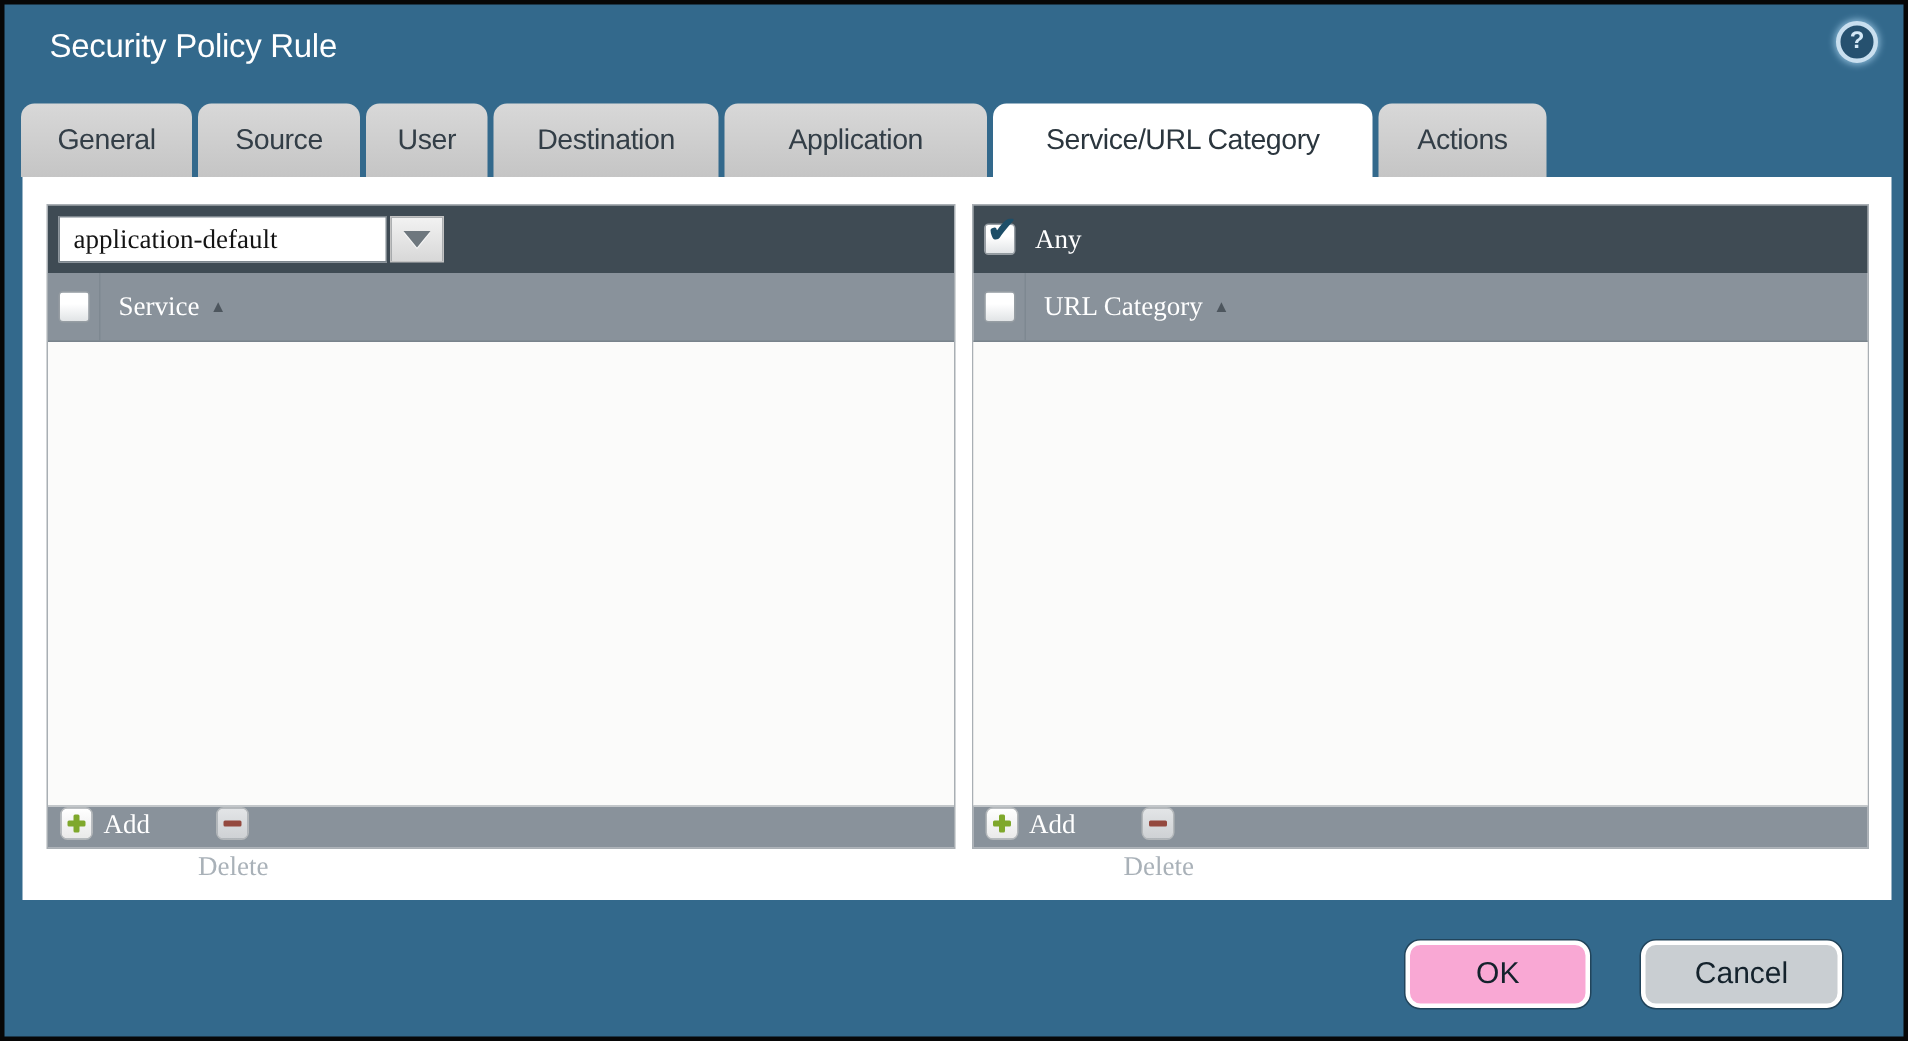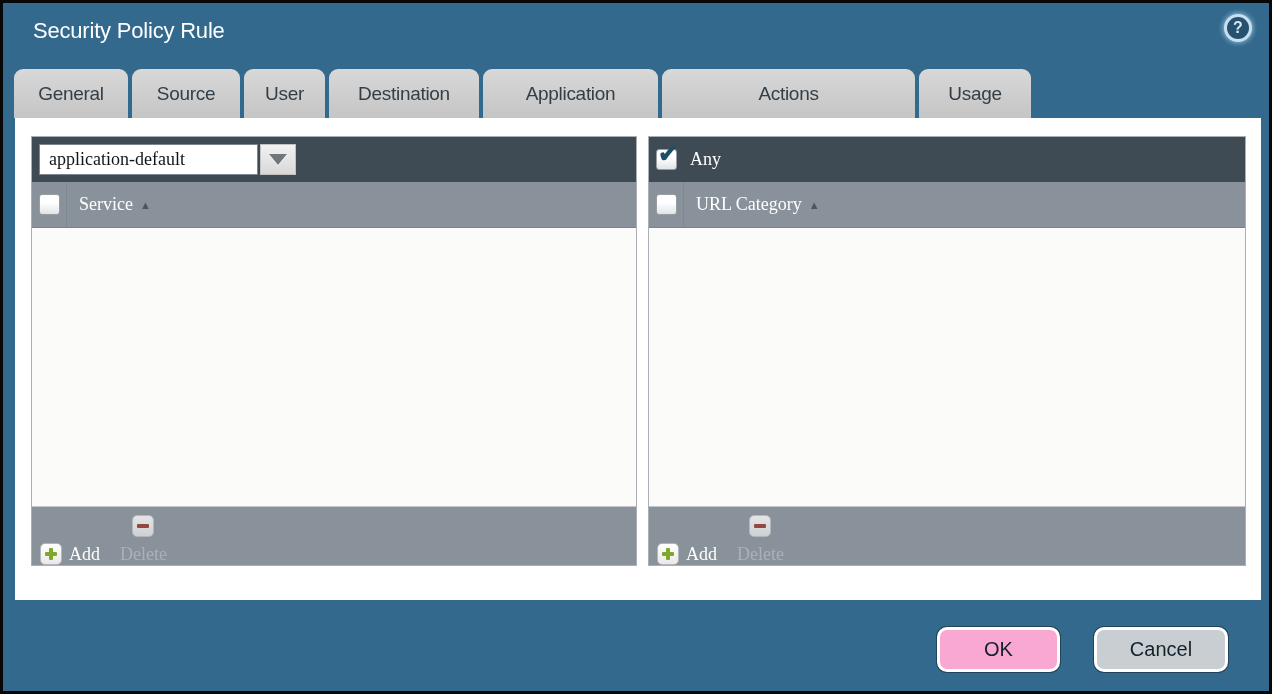"Service/URL Category" div.tab { html: none -> <div>Service/URL Category</div> }
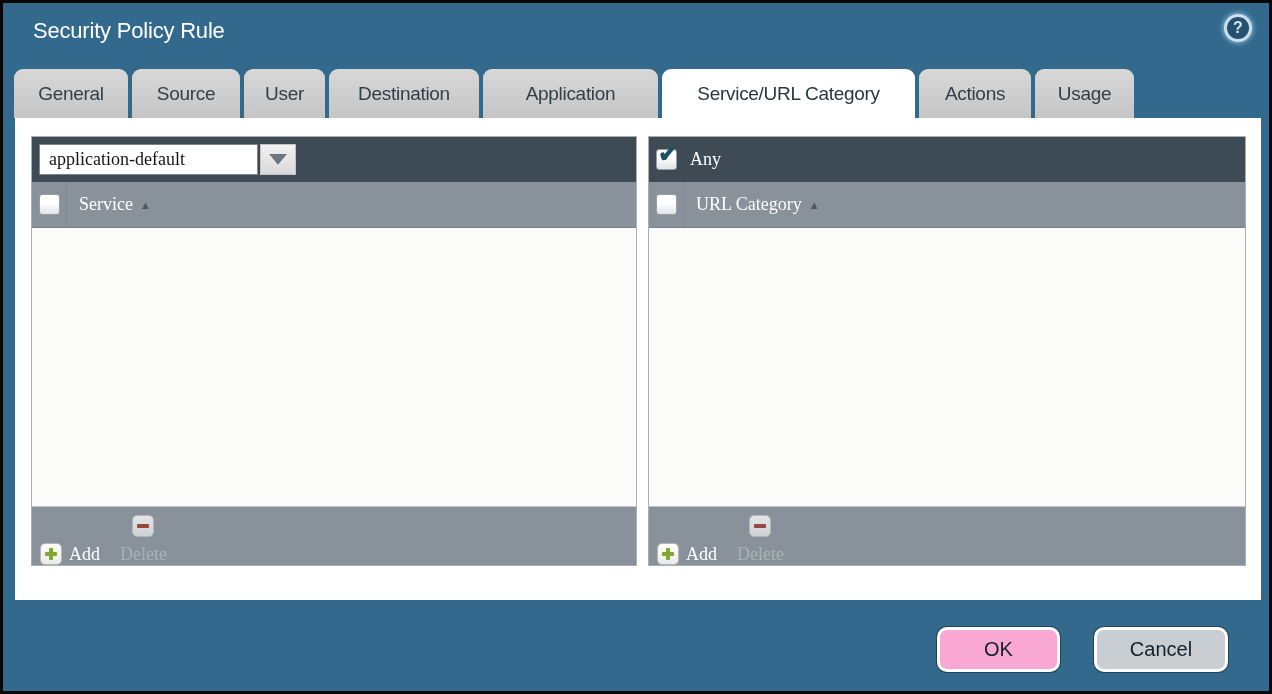"Usage" div.tab { html: <div>Usage</div> -> none }
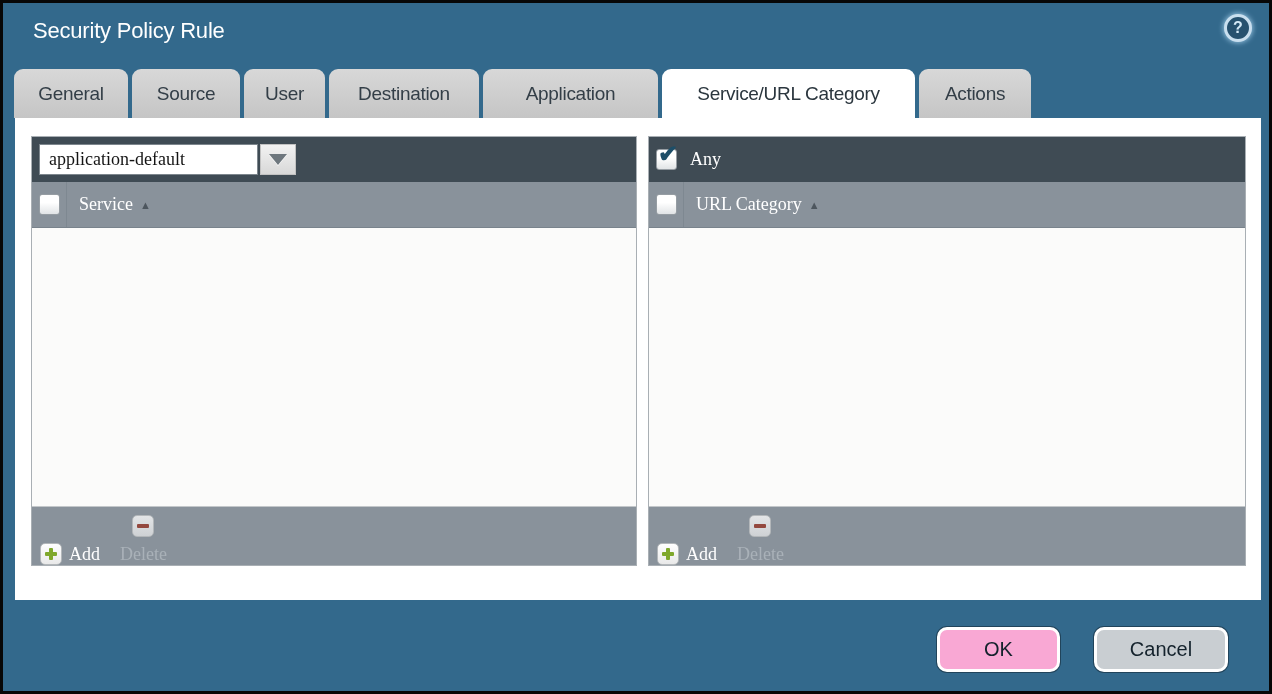"Add" .pfoot { align-items: flex-end -> flex-start; gap: 20px -> 32px; height: 59px -> 28px }
